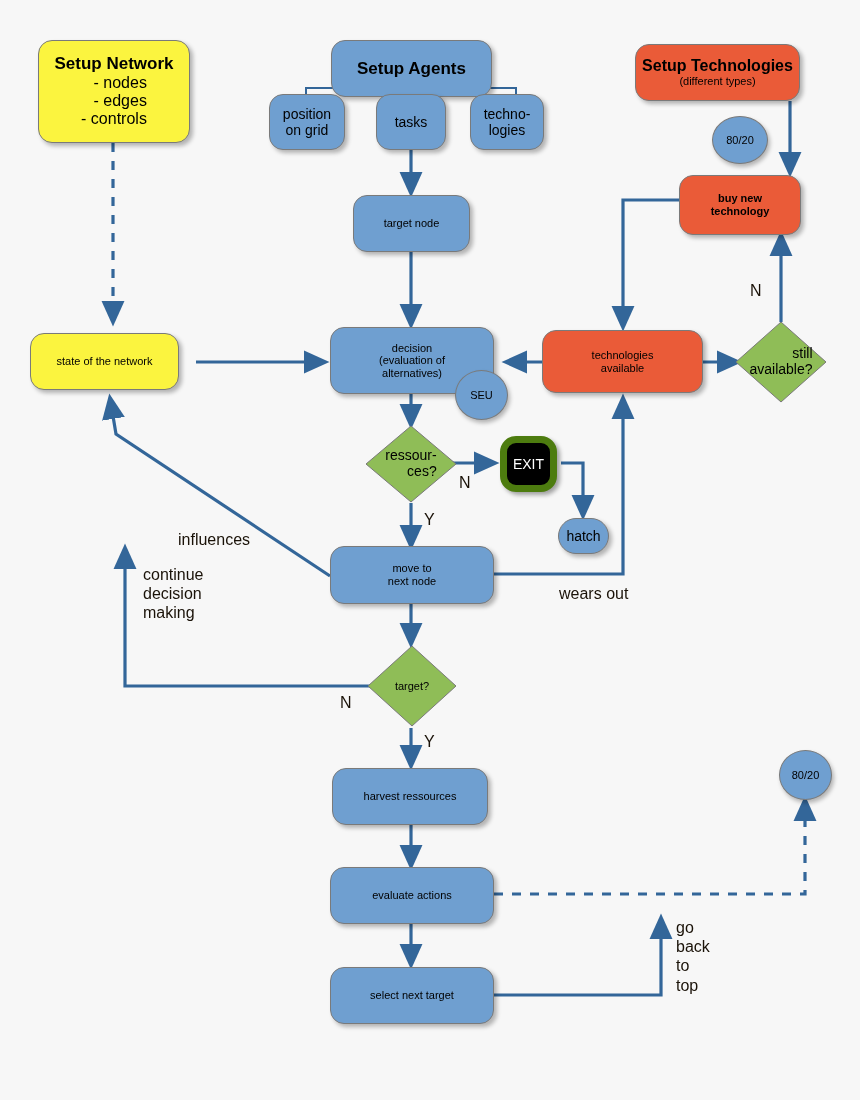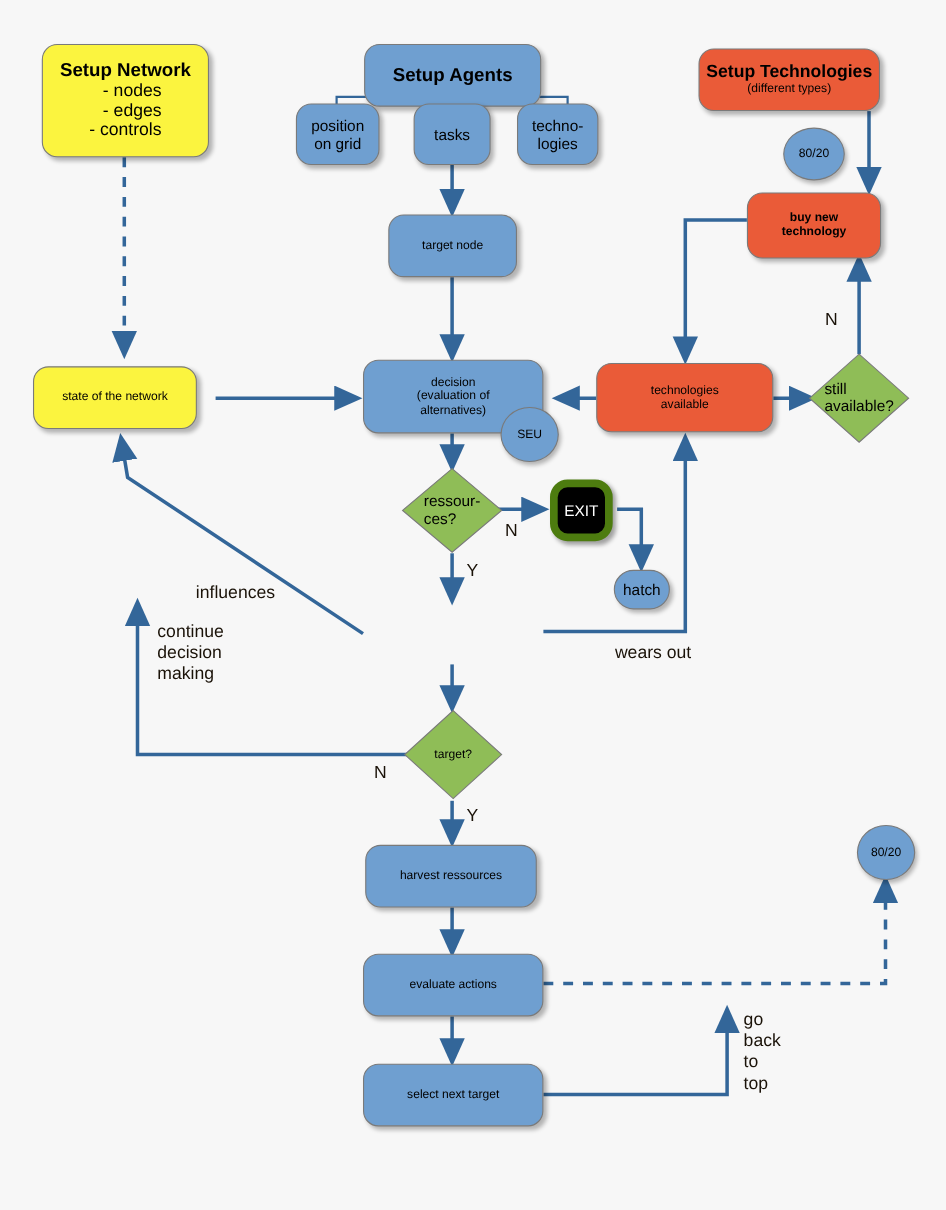"still" .diamond-label { text-align: left -> right }
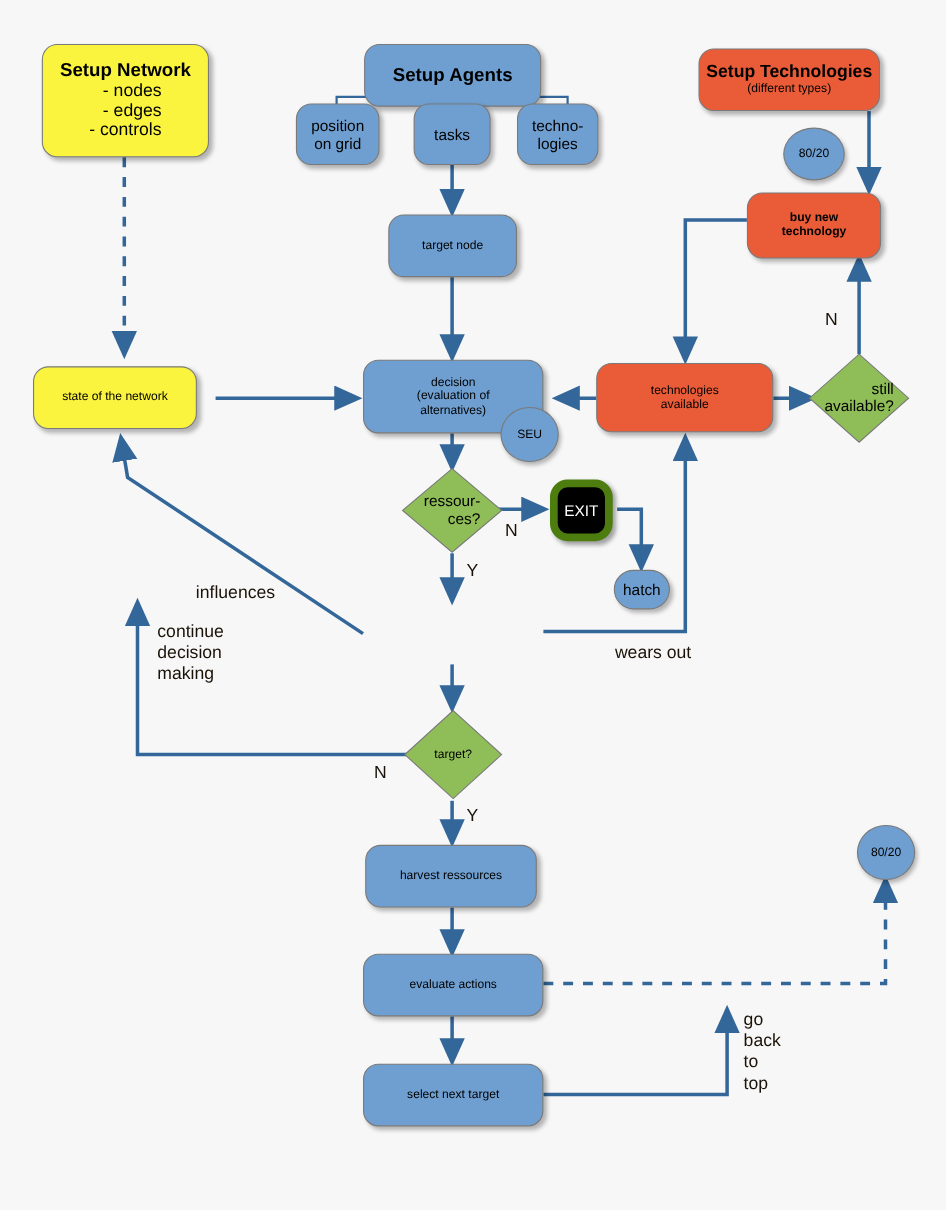"move to" div.node { html: none -> <div> <span>move to next node</span> </div> }
